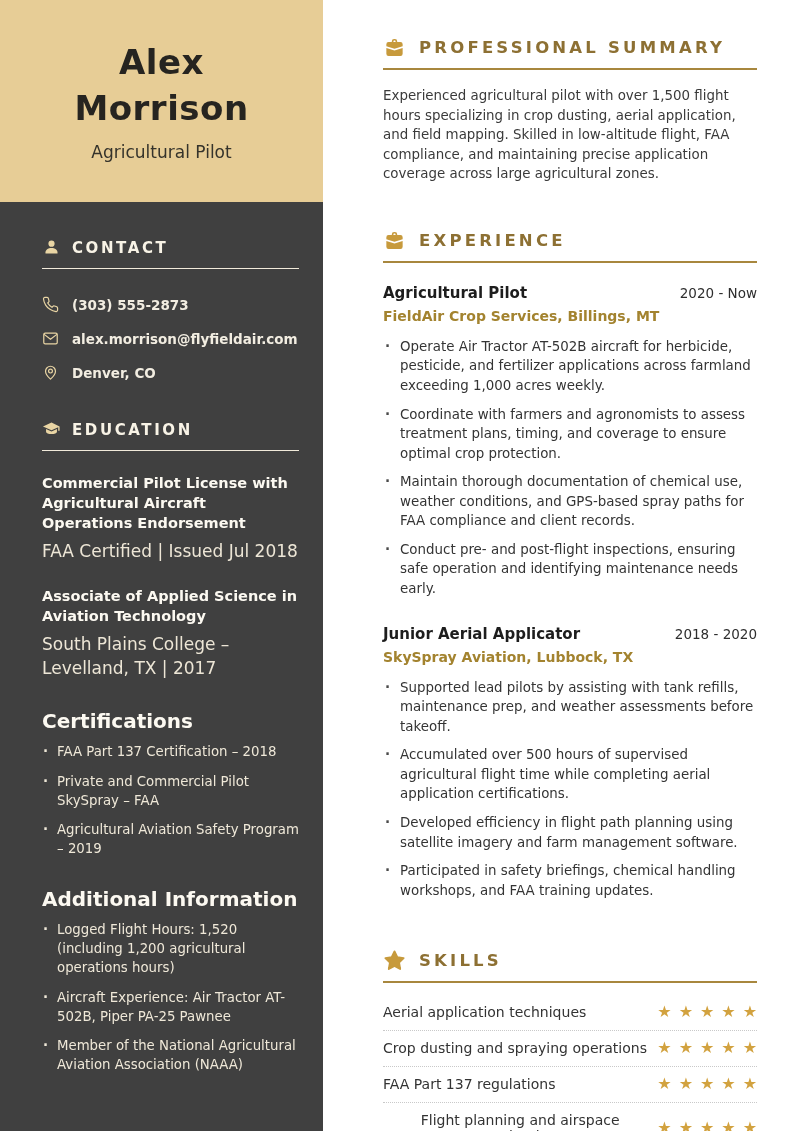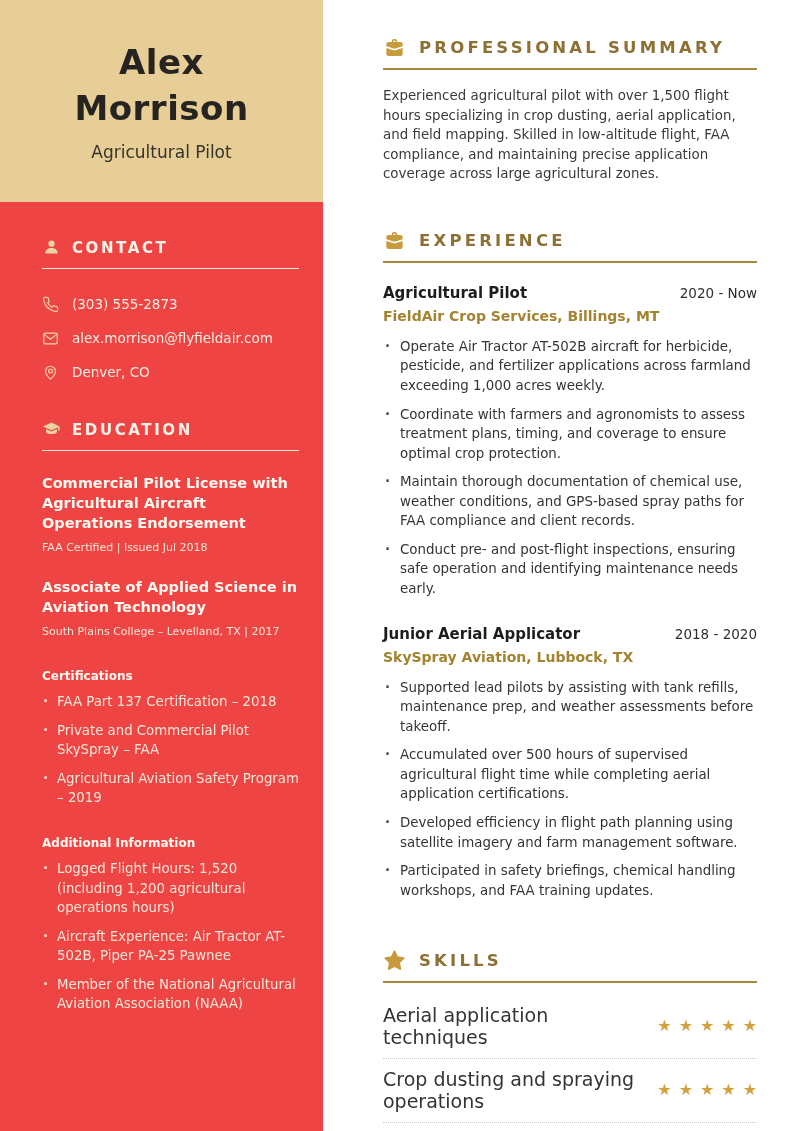"Alex Morrison" .sidebar { background: #ef4444 -> #404040 }
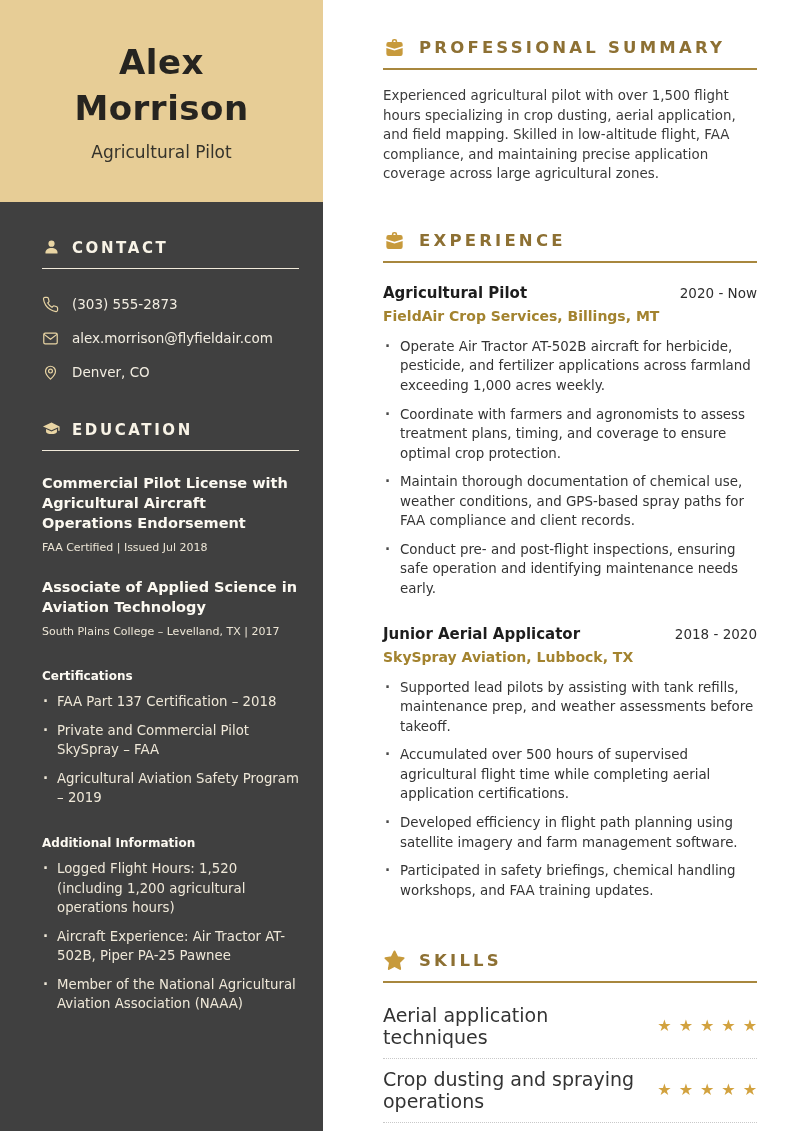"(303) 555-2873" .contact-item { align-items: flex-start -> flex-end; font-weight: none -> bold }
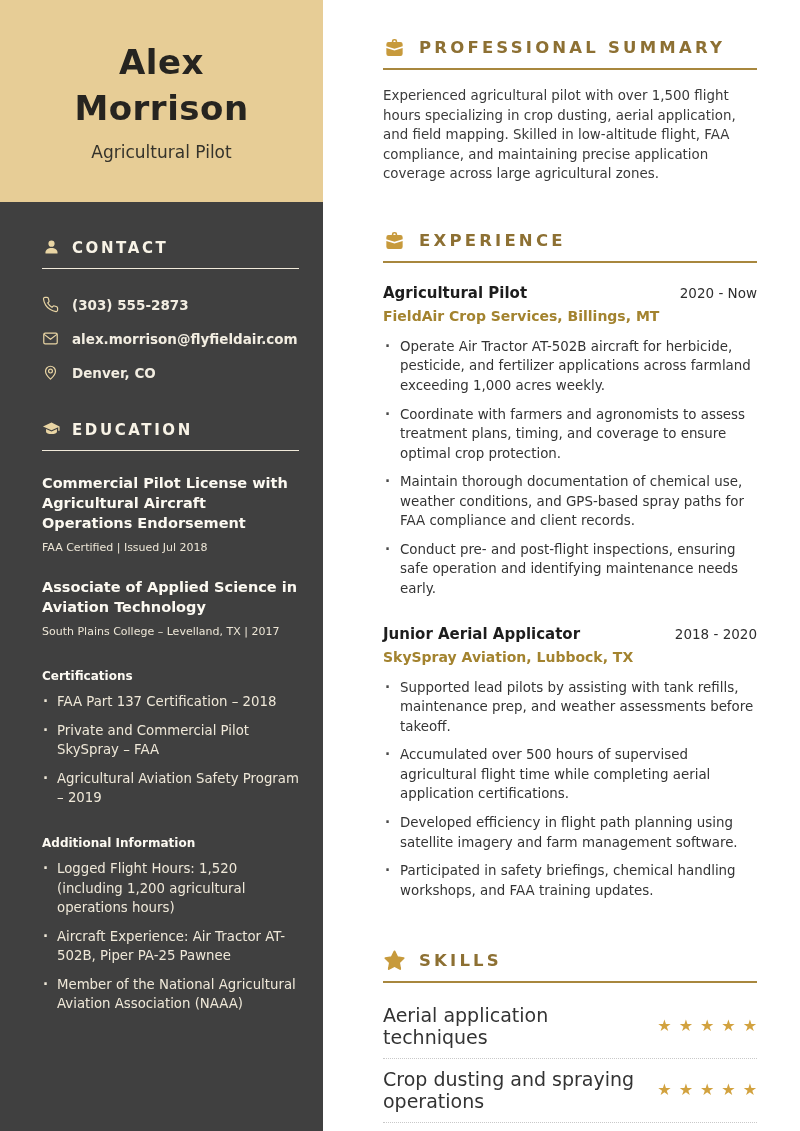"FAA Certified | Issued Jul" .edu-detail { font-size: 11px -> 17px }
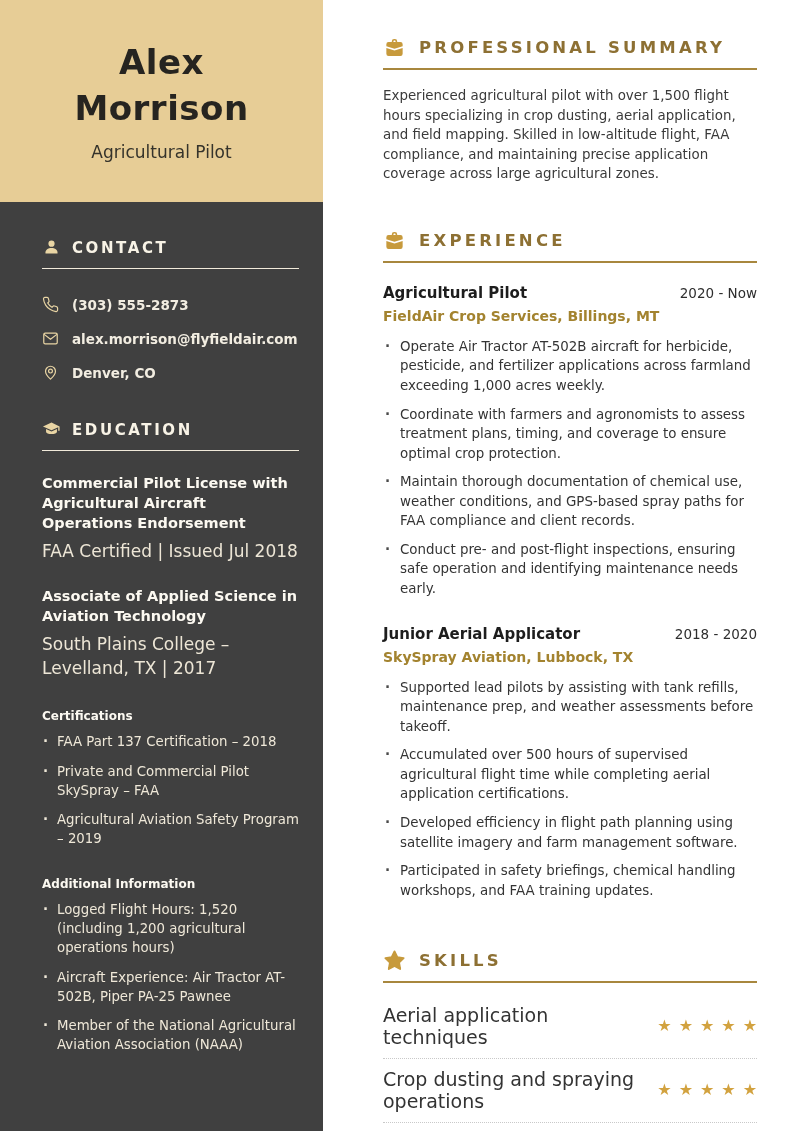"Certifications" .side-subhead { font-size: 12px -> 20px }
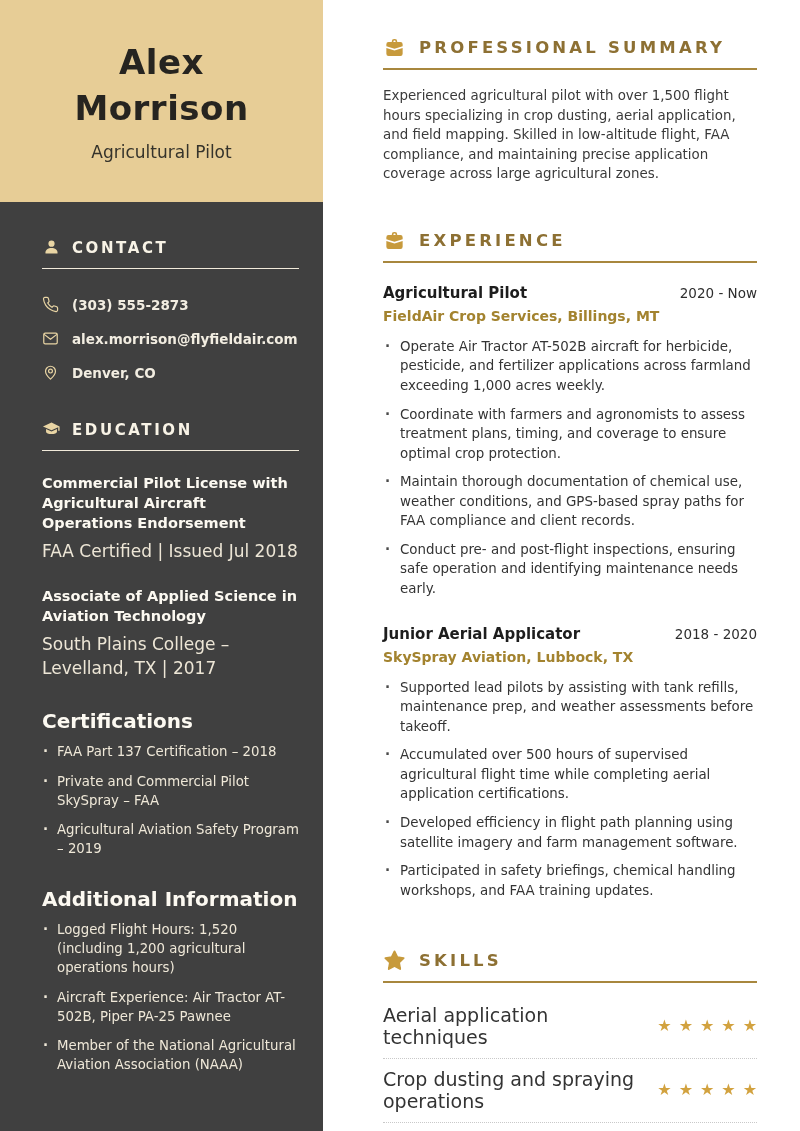"Aerial application techniques" .skill-label { font-size: 19px -> 14px; text-align: none -> center }
